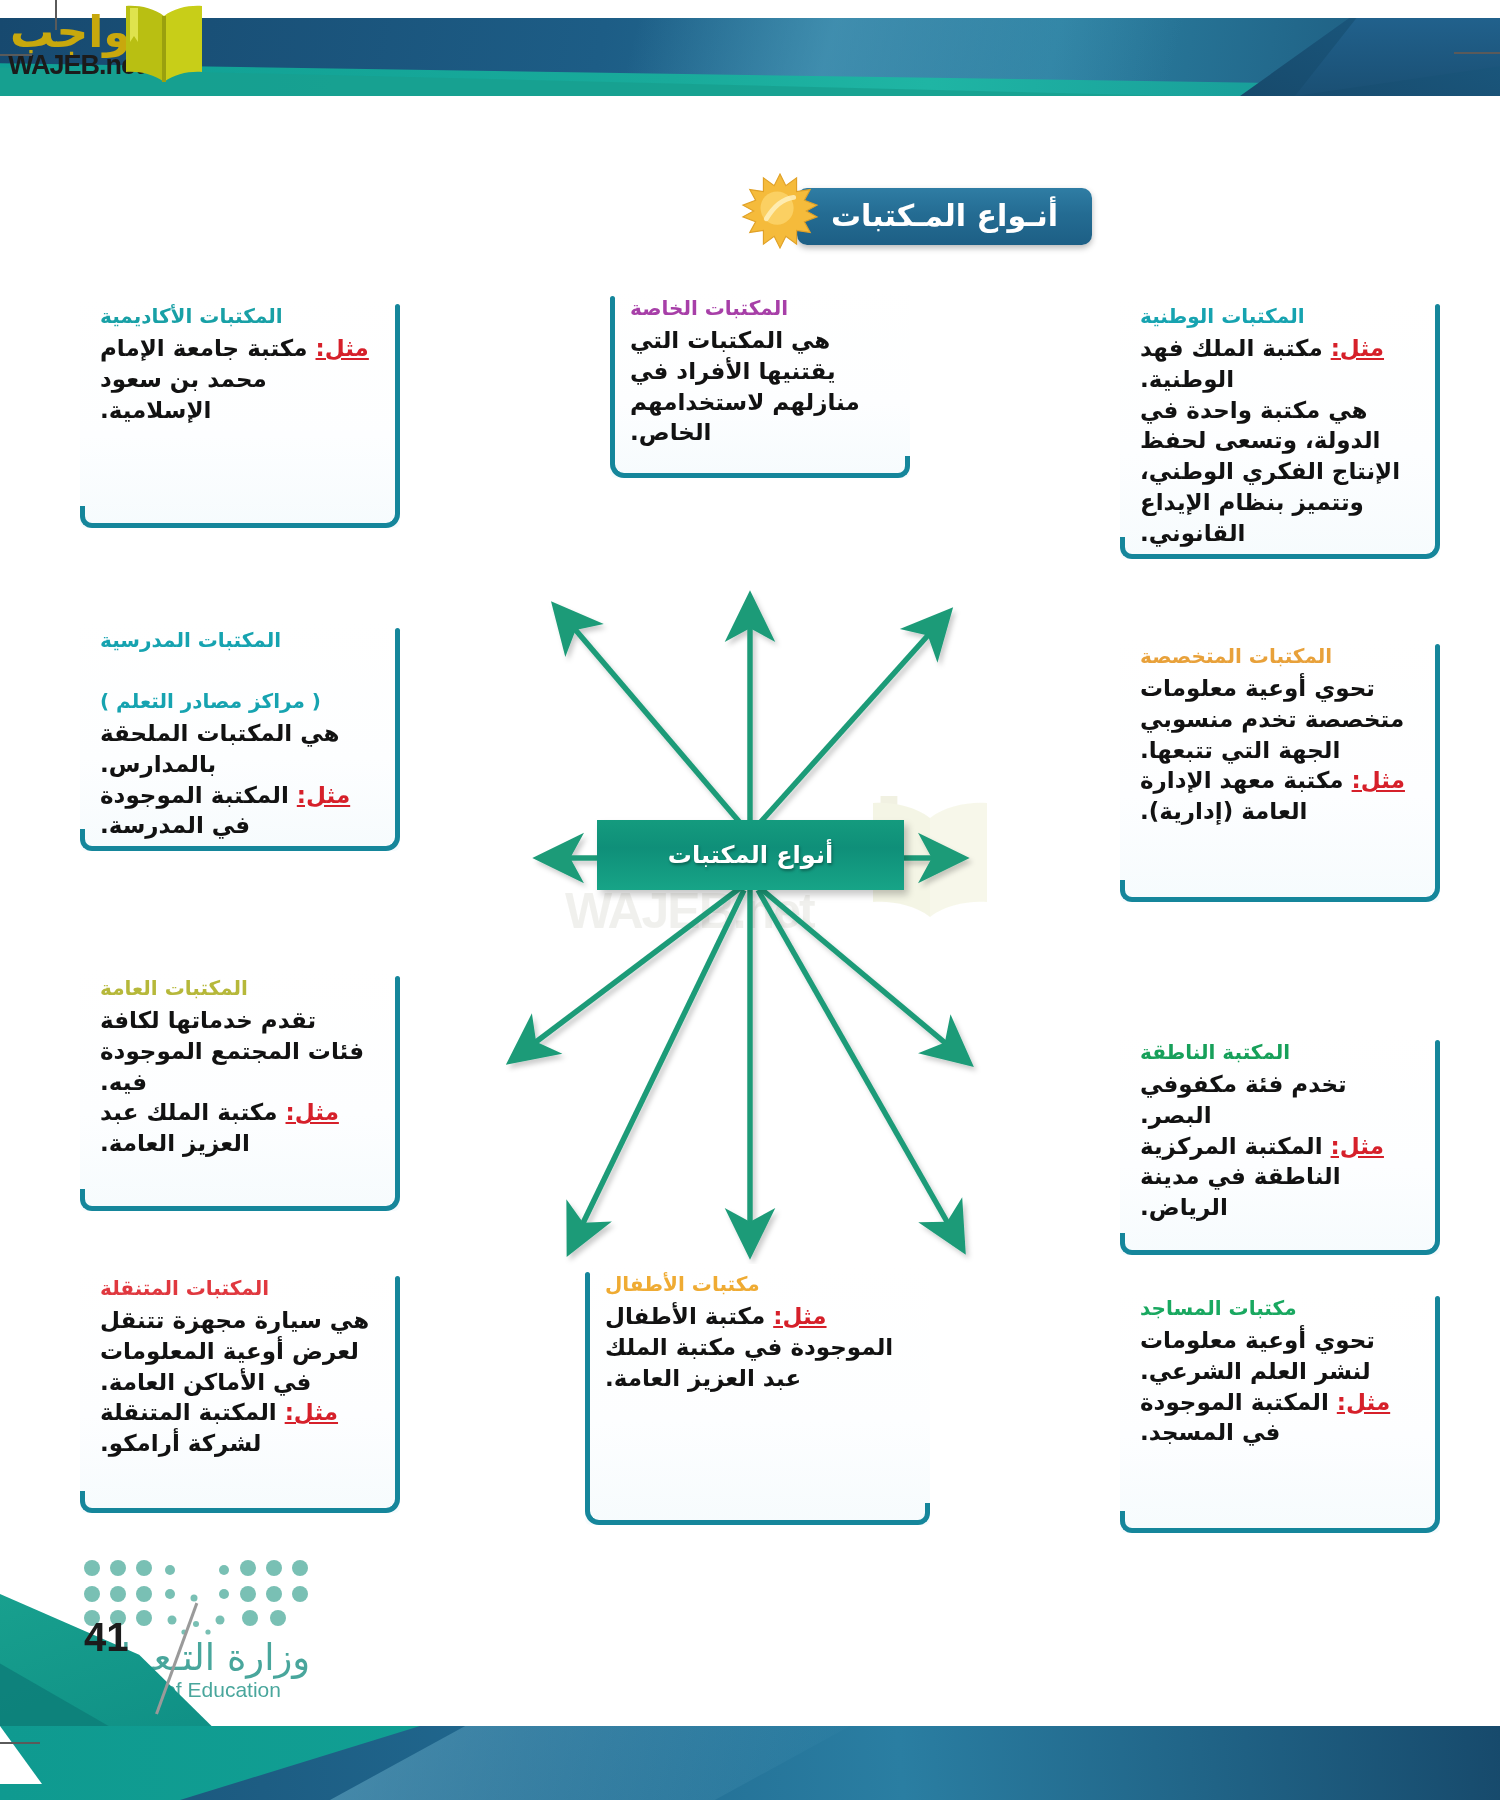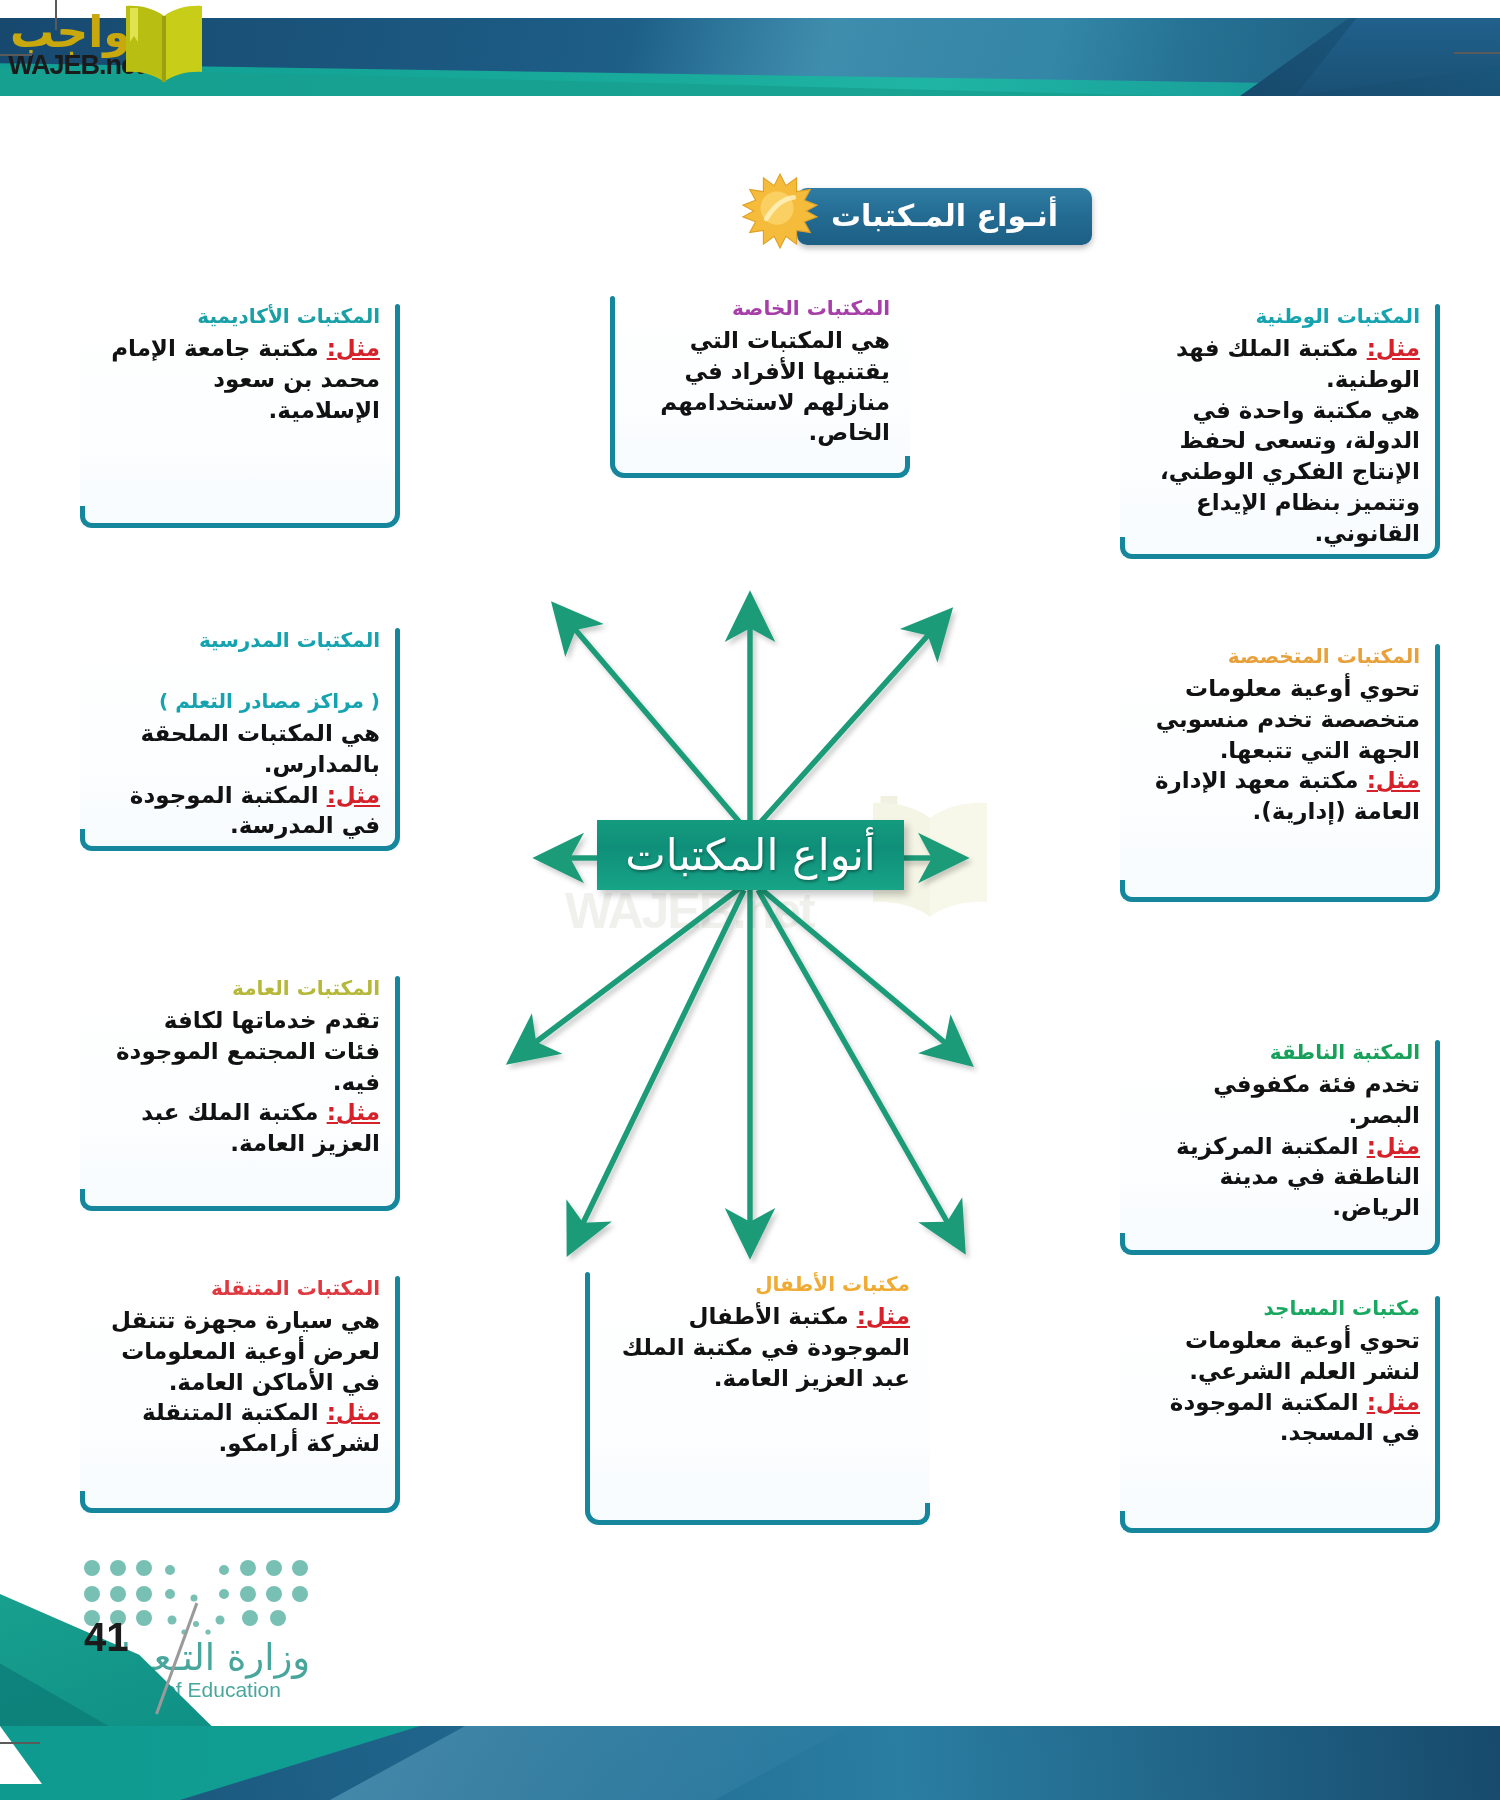"المكتبات الأكاديمية" .card { text-align: right -> left }
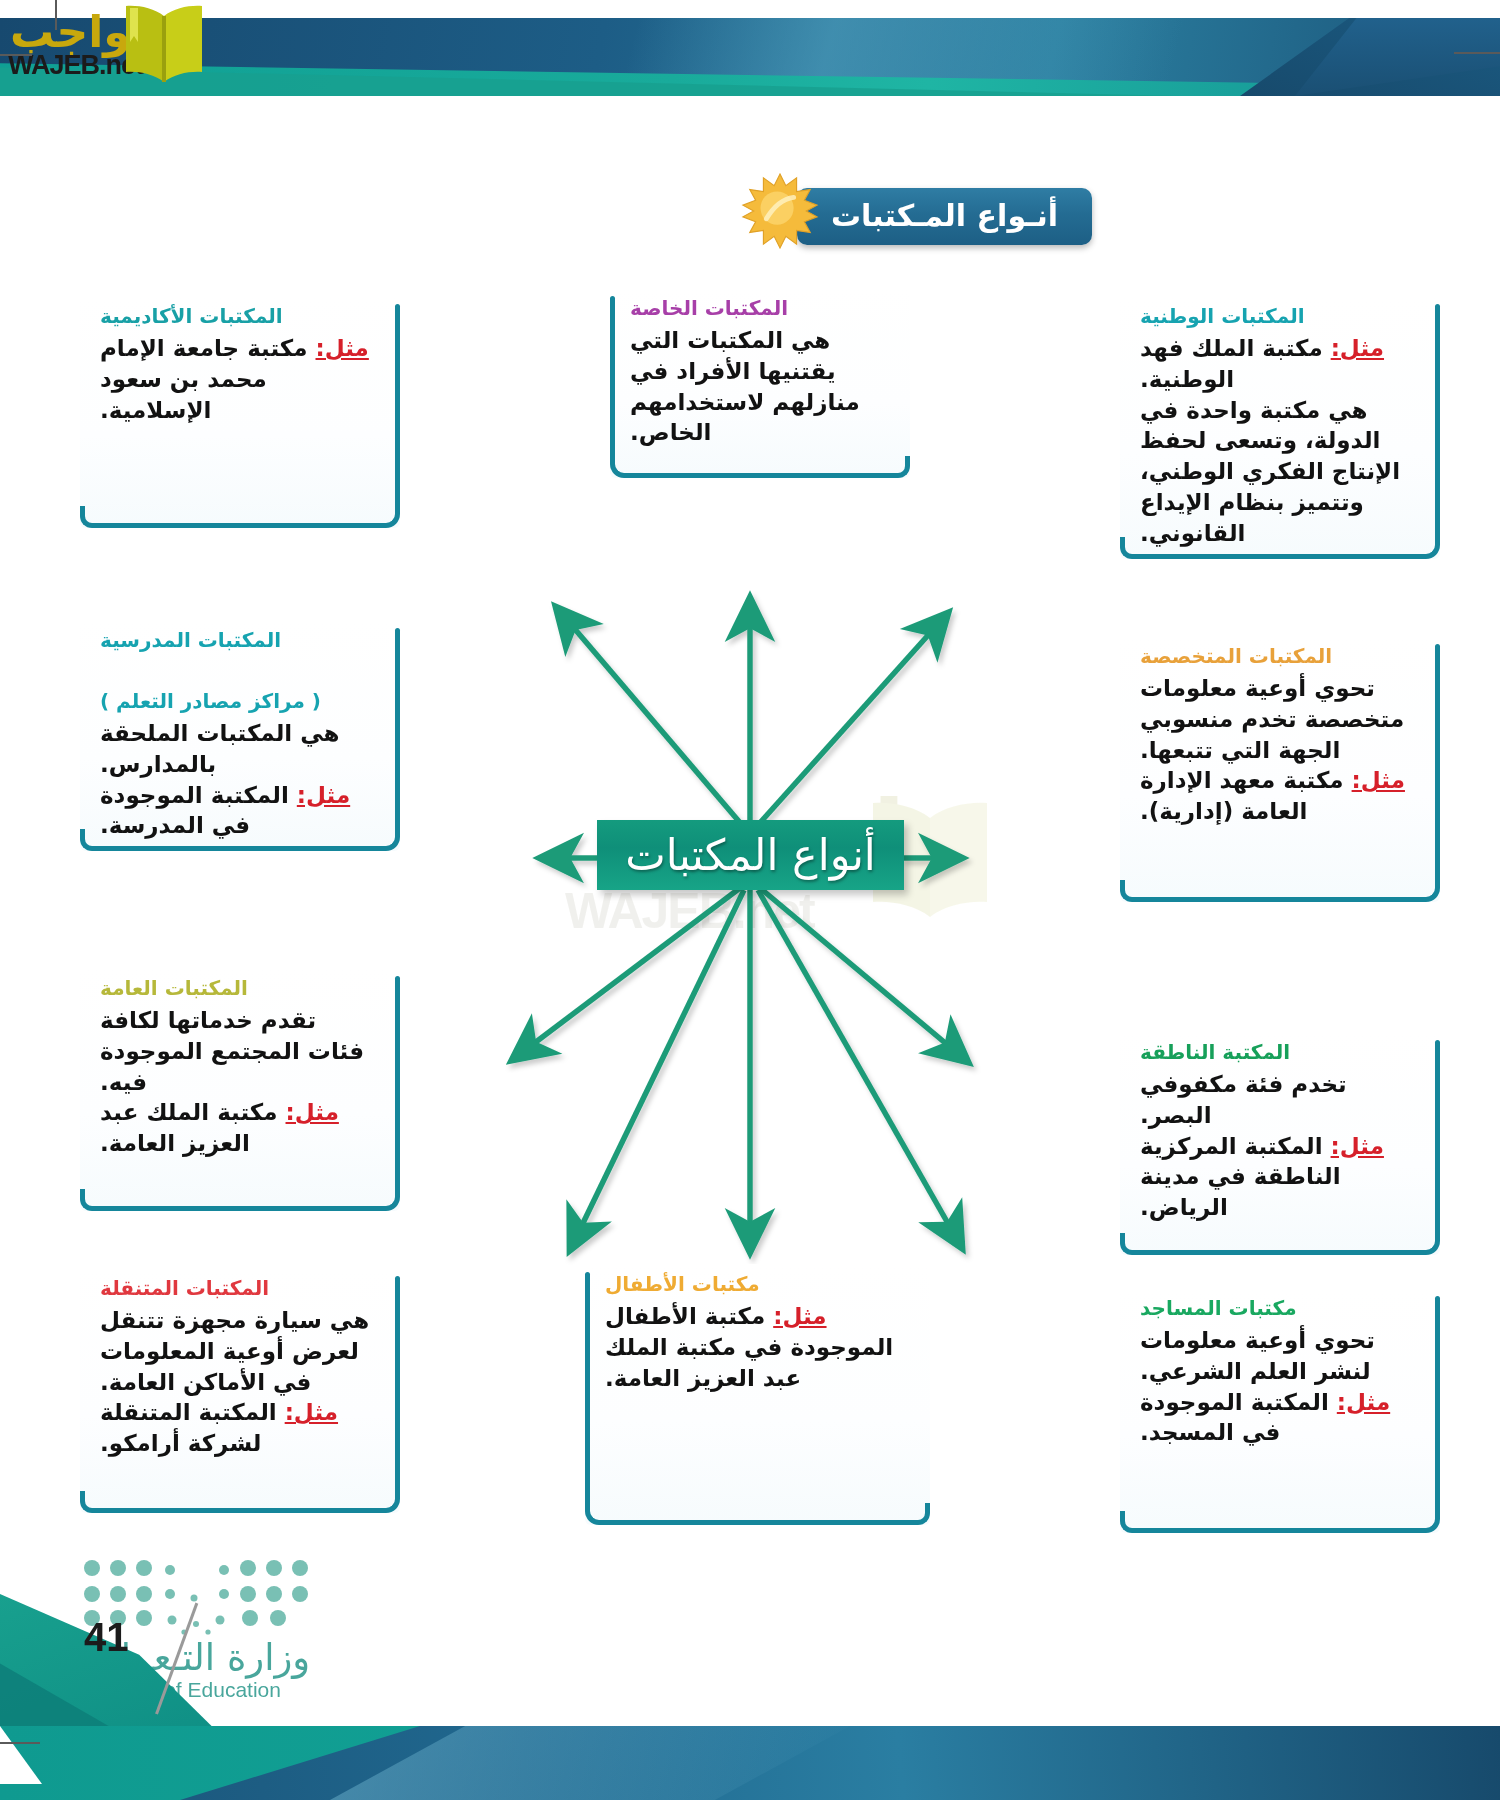"أنواع المكتبات" .center-node span { font-size: 43px -> 24px; font-weight: 400 -> 700 }
